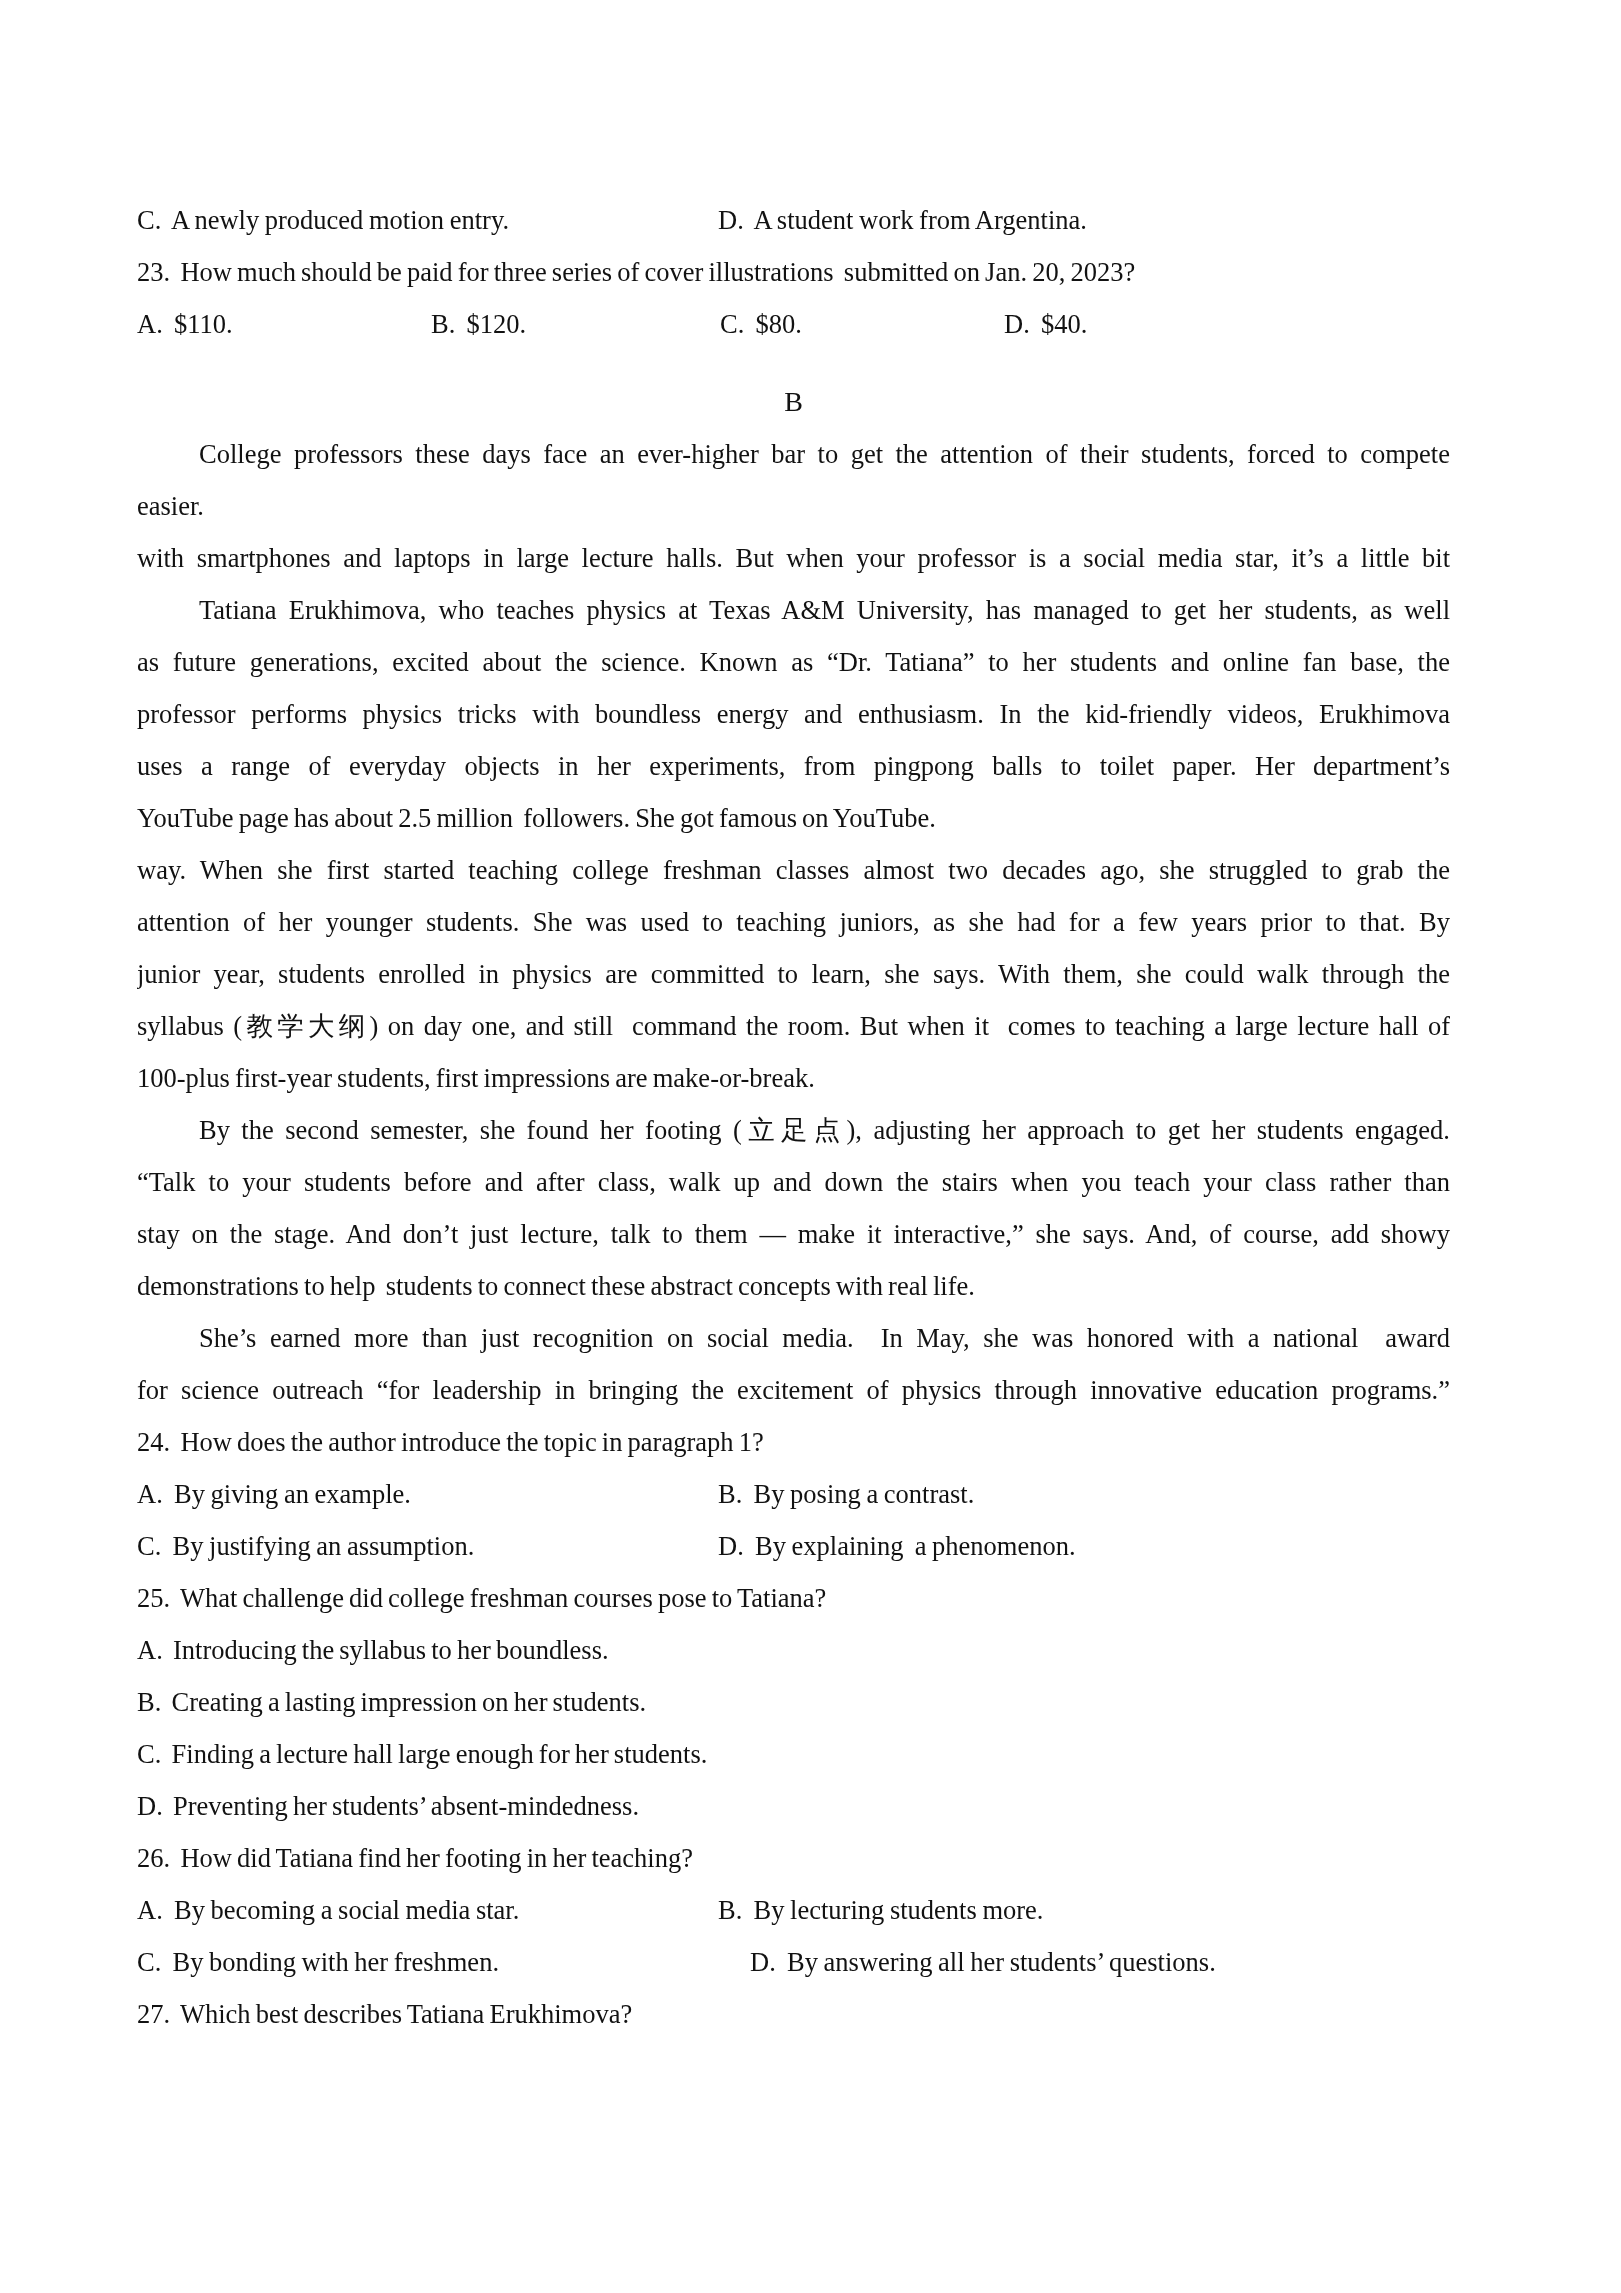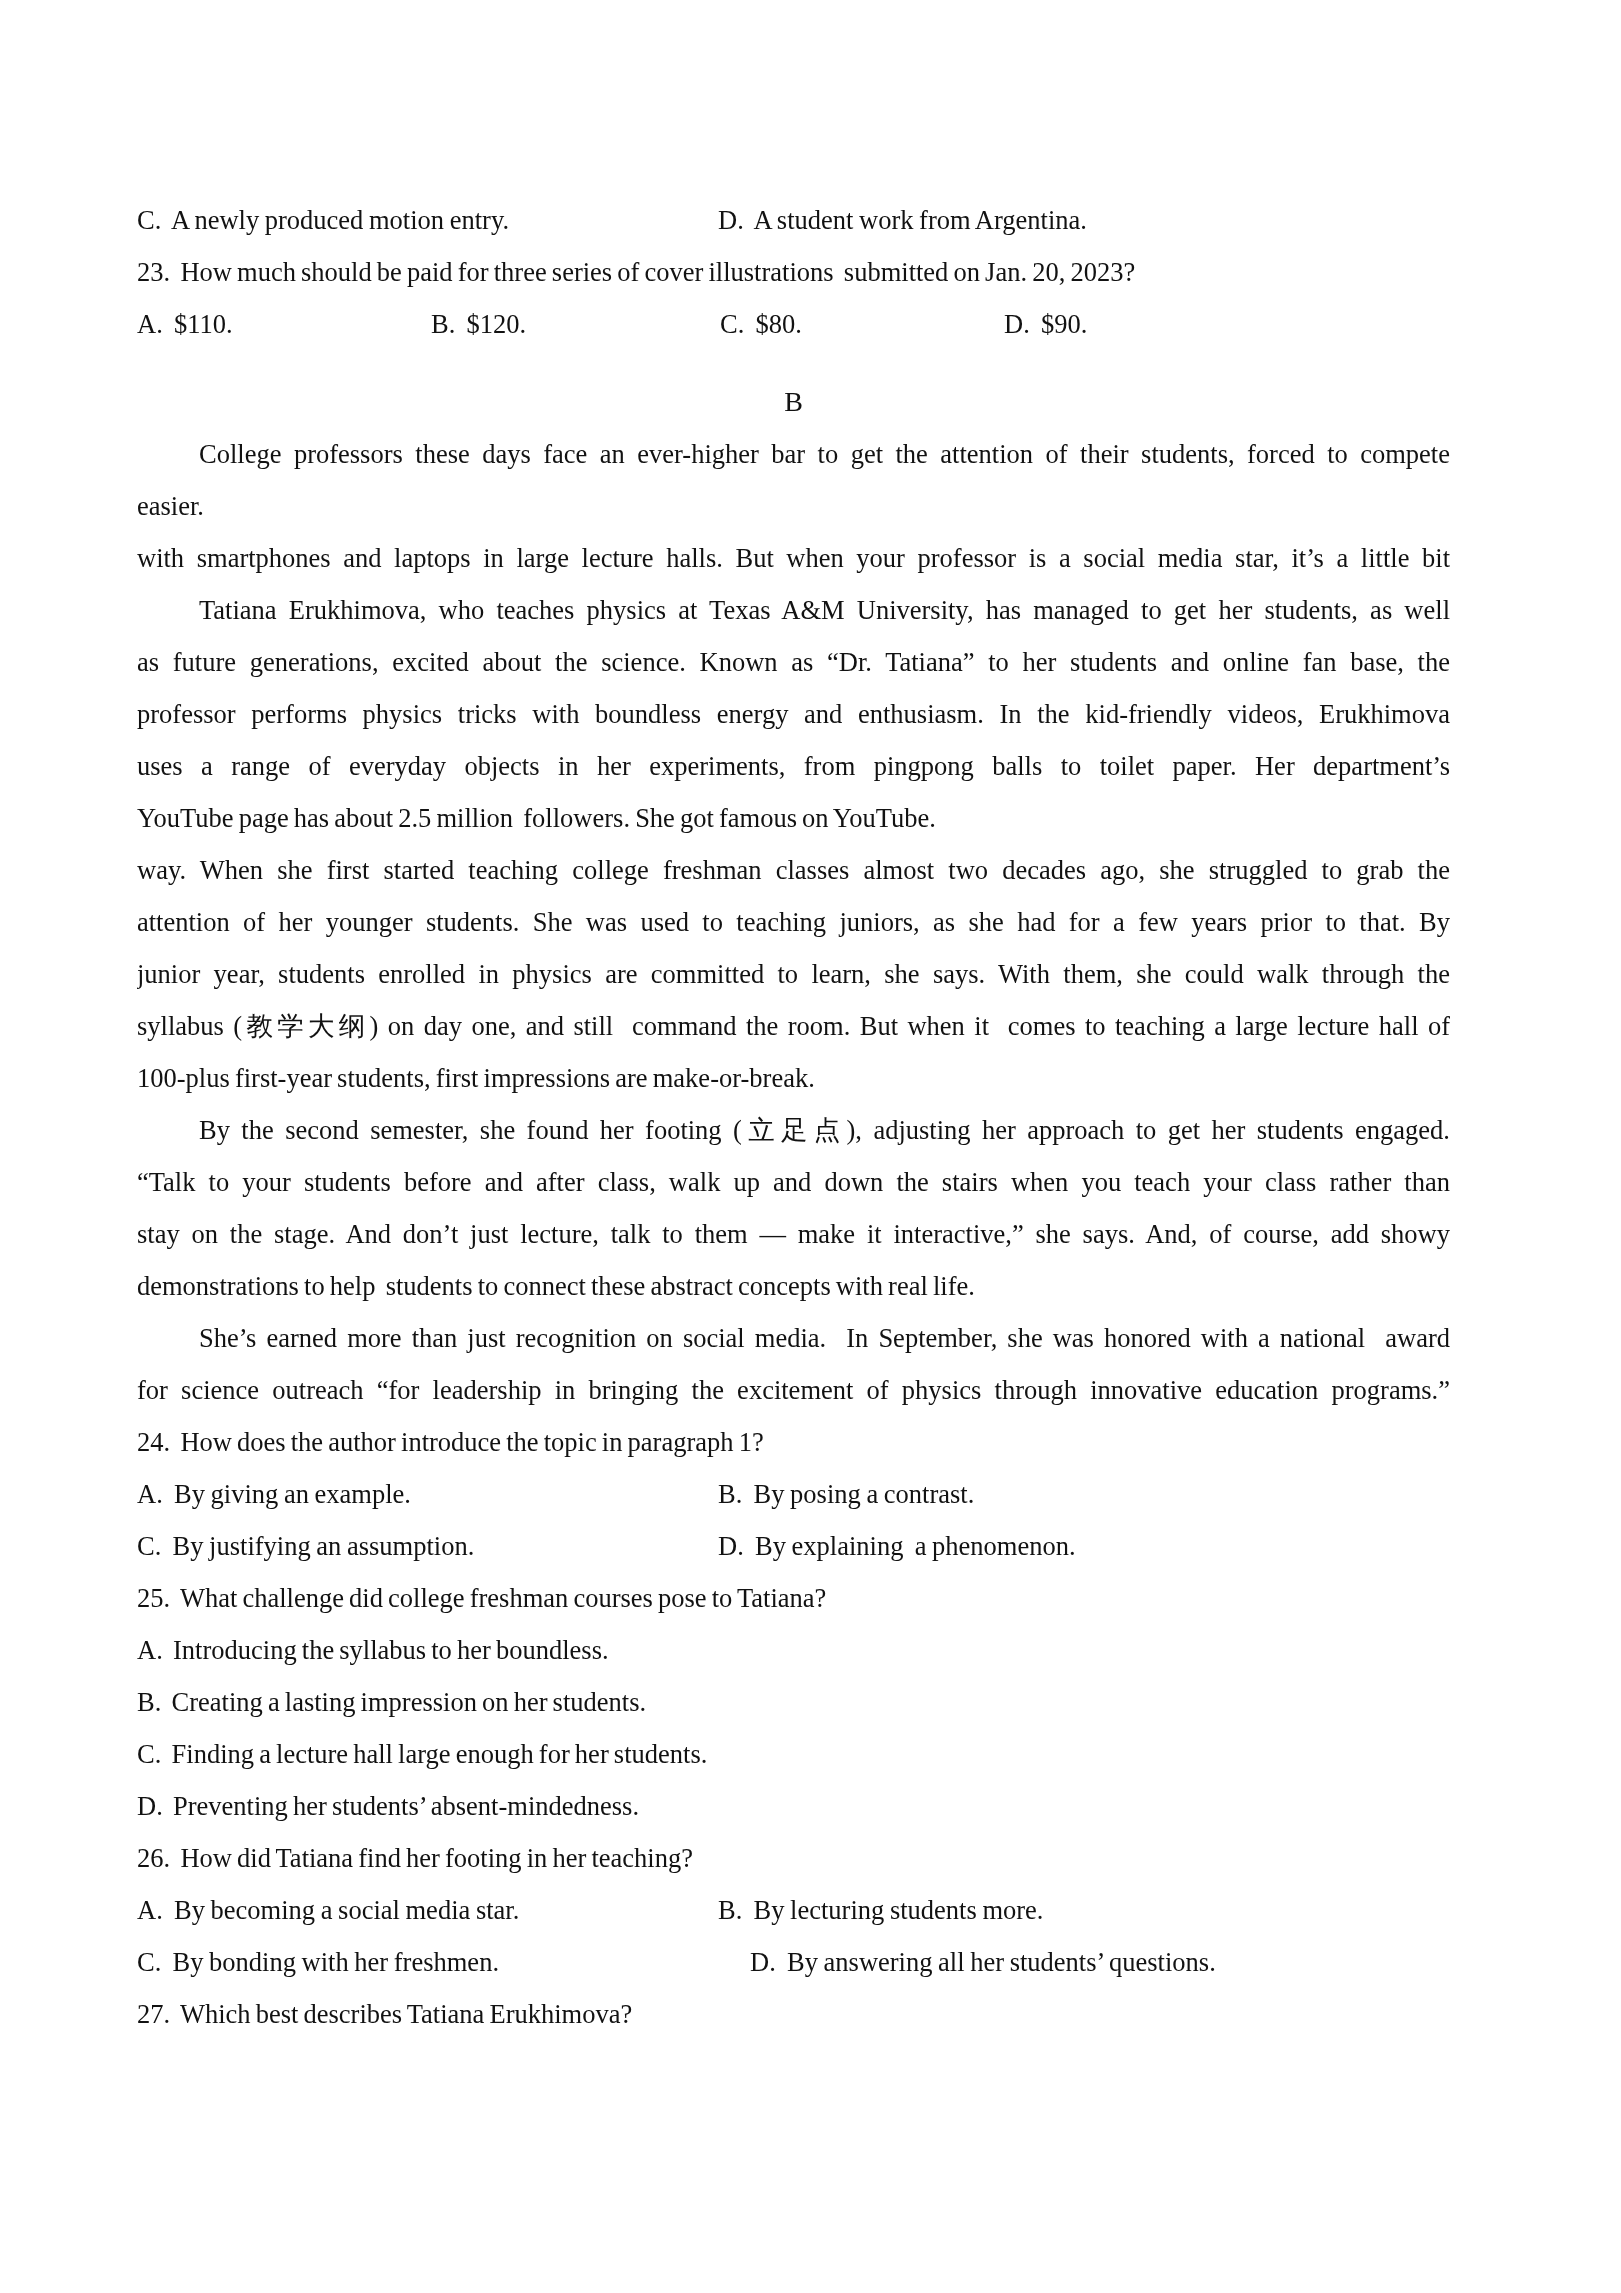"D. $90." span.opt { text: $90 -> $40 }
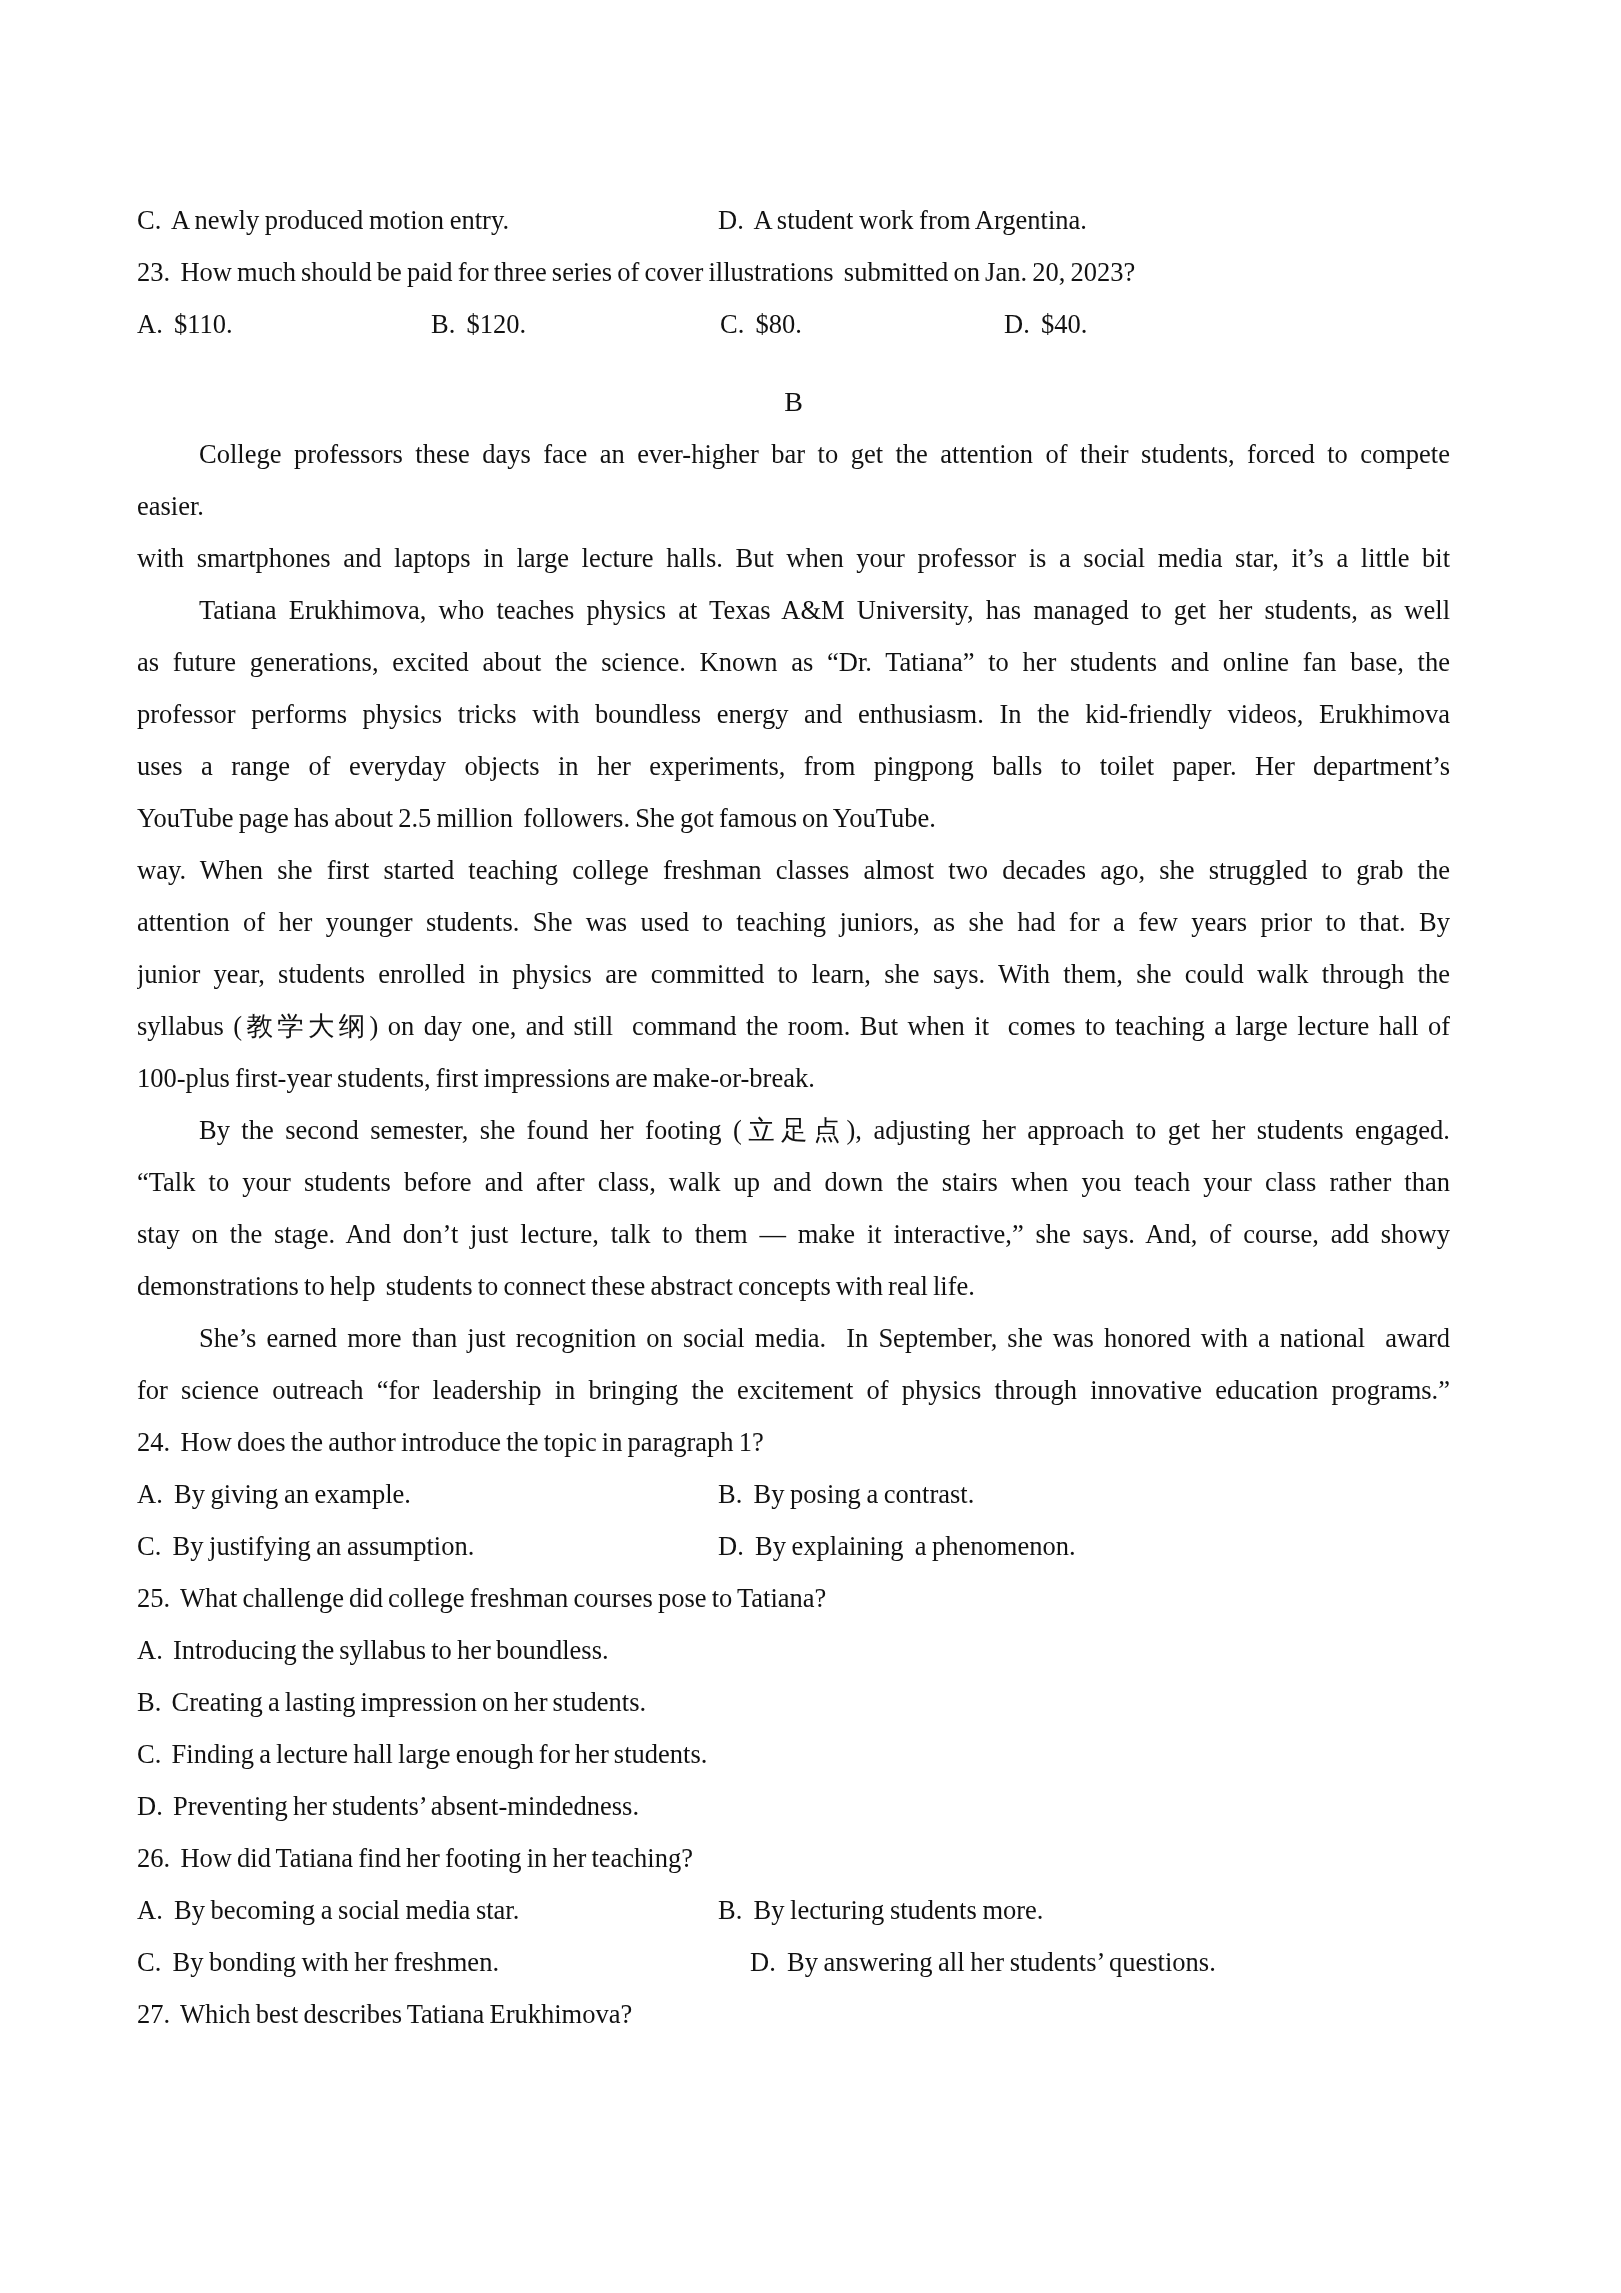"She’s earned more than just" div.line { text: September -> May }
